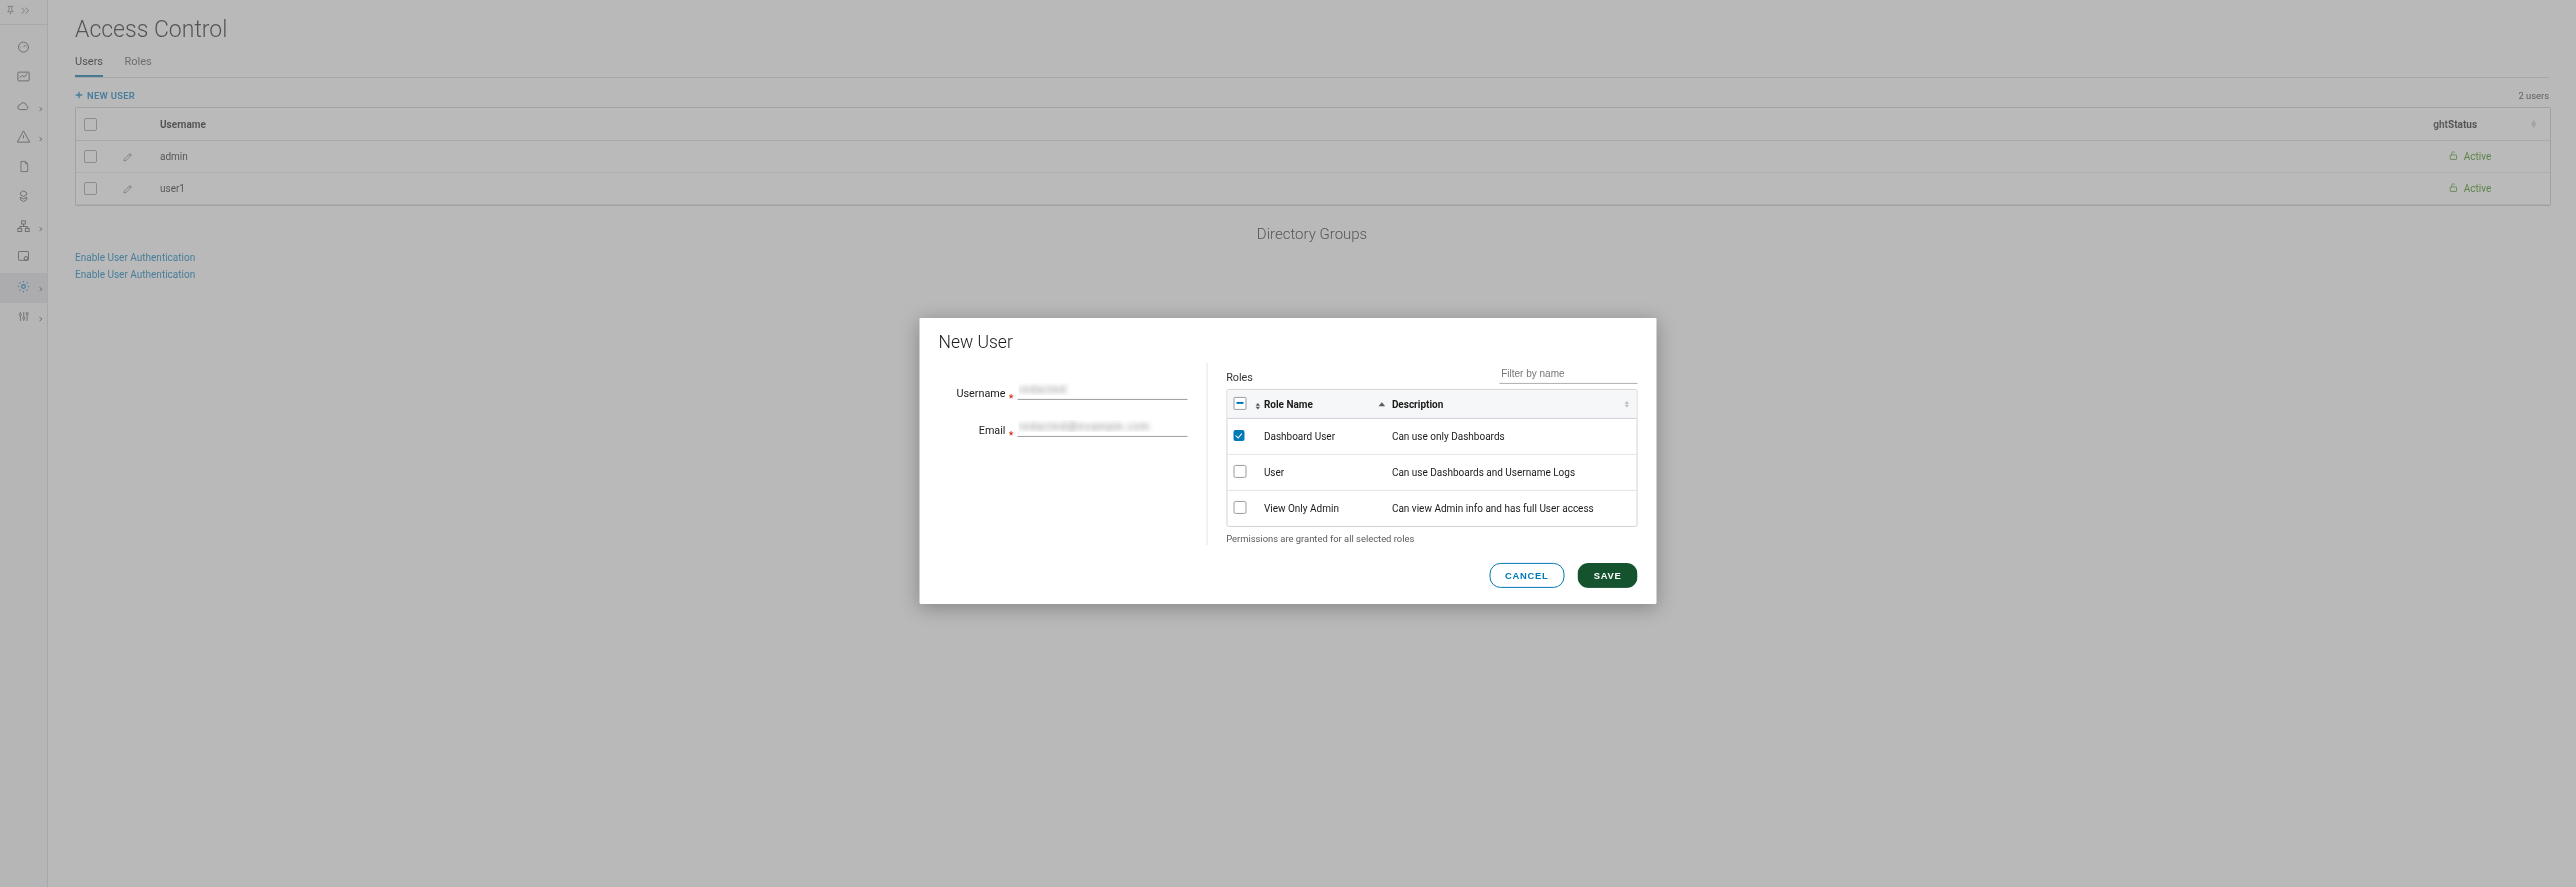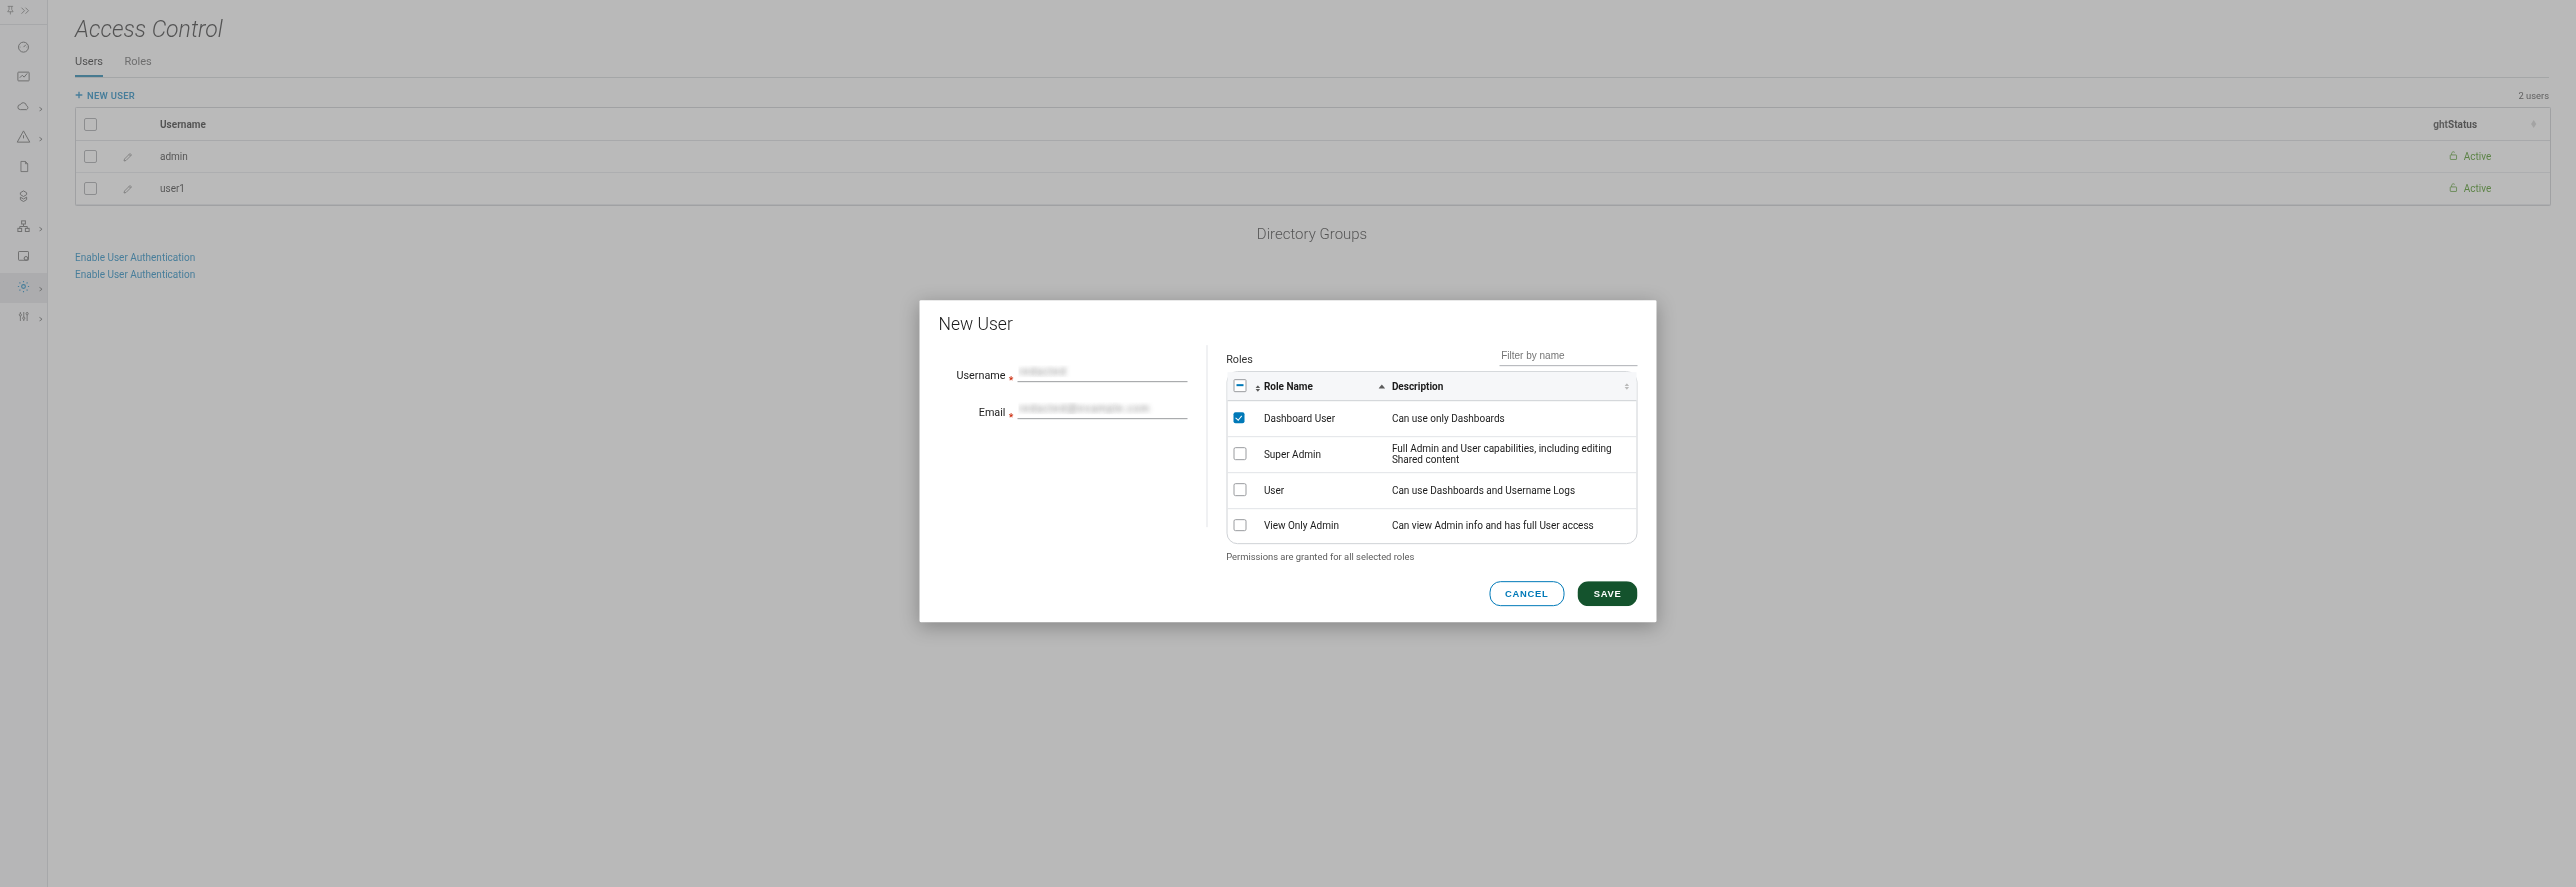"Access Control" .page h1 { font-style: italic -> none }
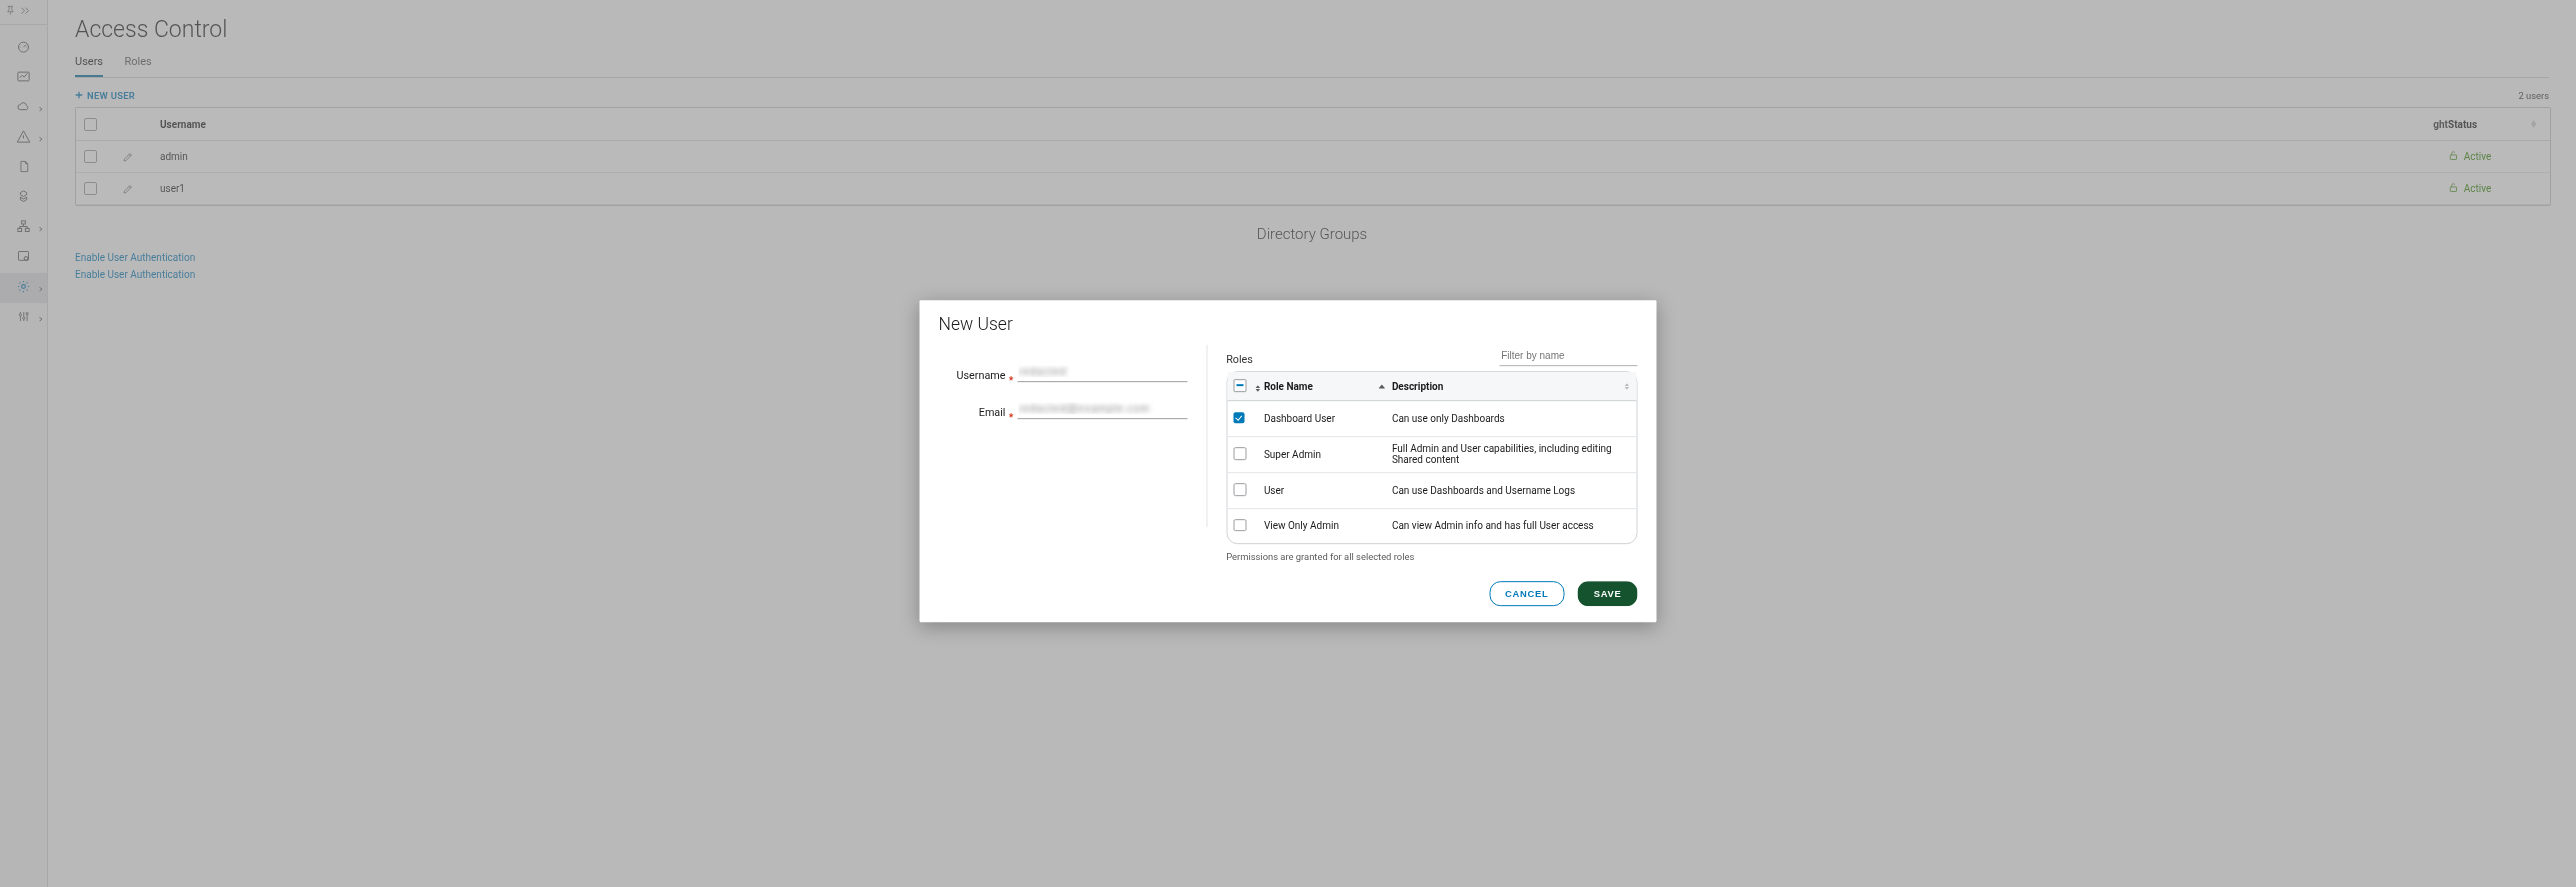"Role Name" .roles-table { border-radius: 11px -> 2px }
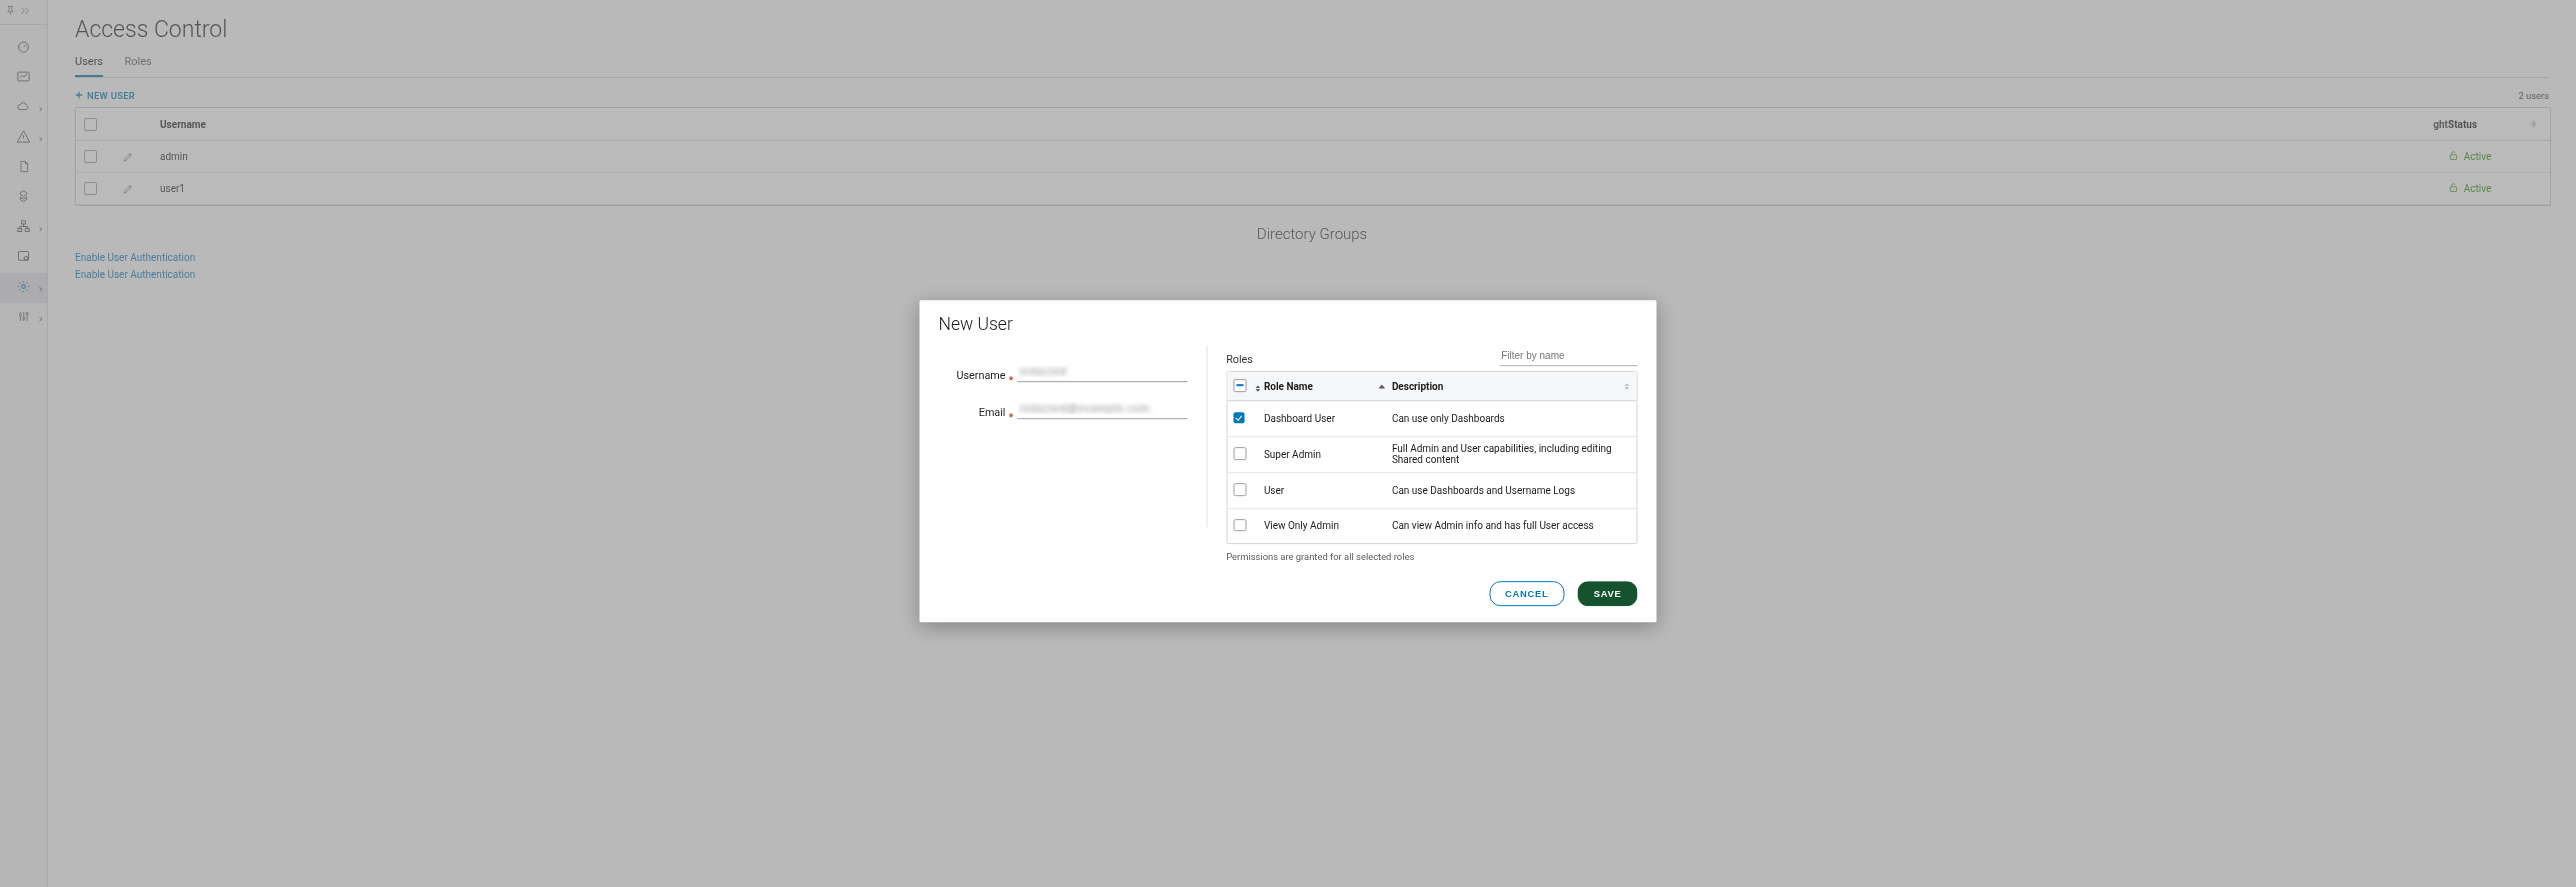"Super Admin" div.roles-row { html: <div> <span><span></span></span> <span>Super Admin</span> <span>Full Admin and User capabilities, including editing Shared content</span> </div> -> none }
